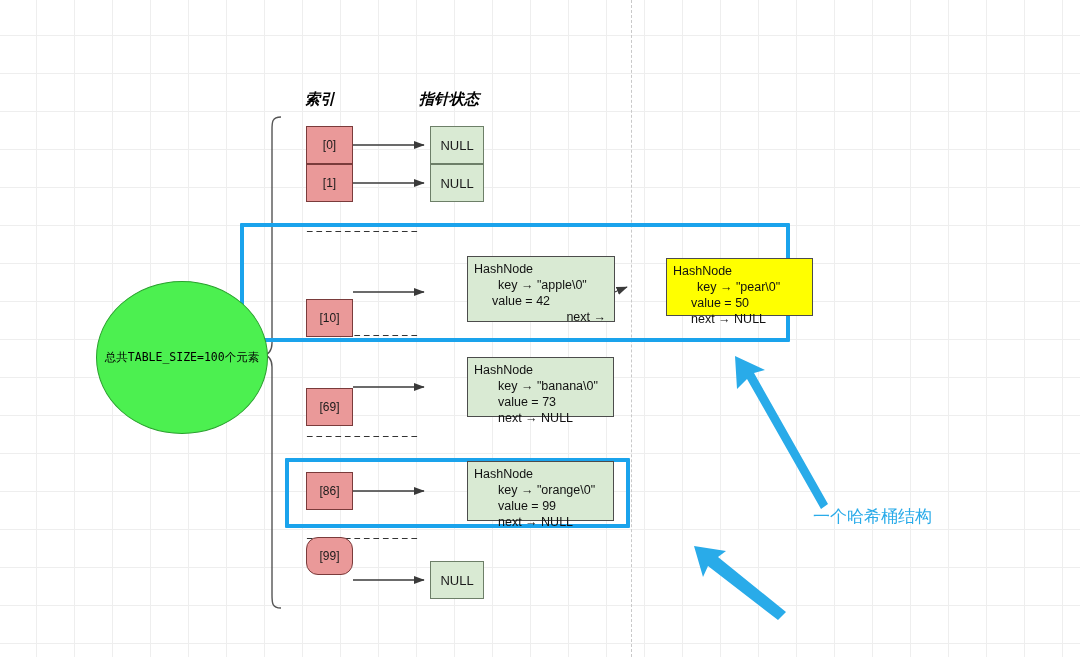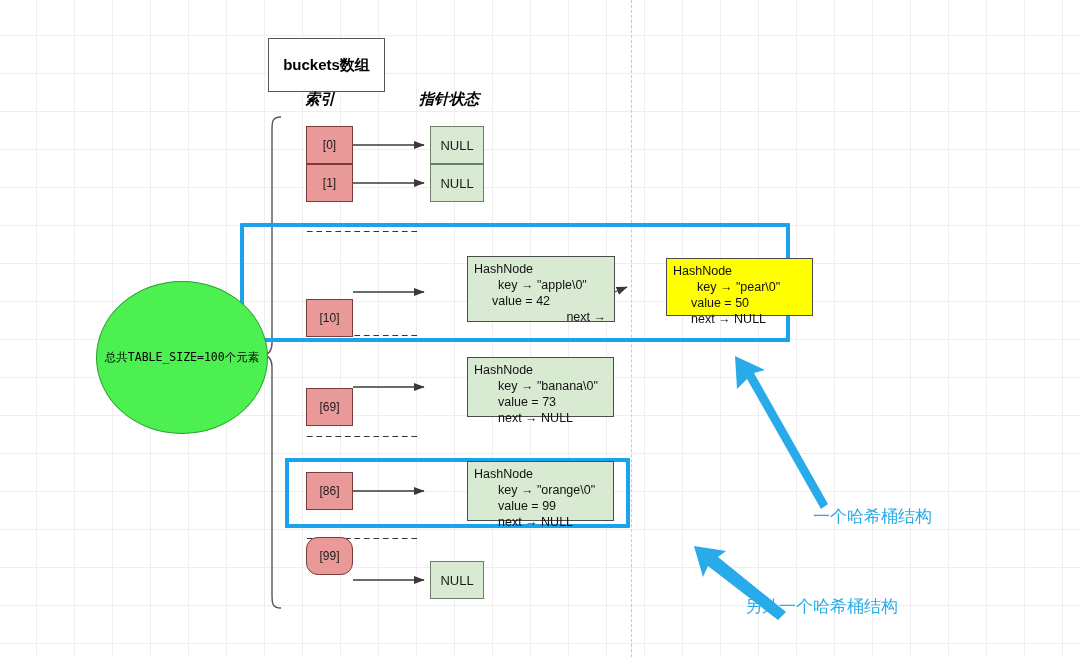"buckets数组" div.title-box { html: <div> <span>buckets数组</span> </div> -> none }
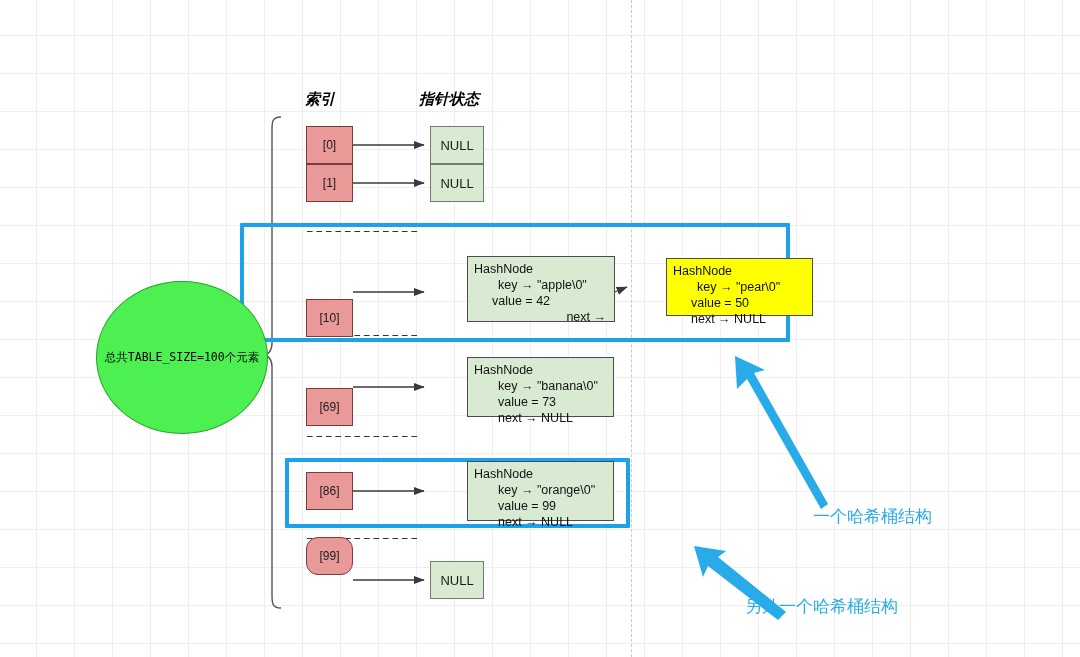"另外一个哈希桶结构" div.blue-label { html: <div>另外一个哈希桶结构</div> -> none }
